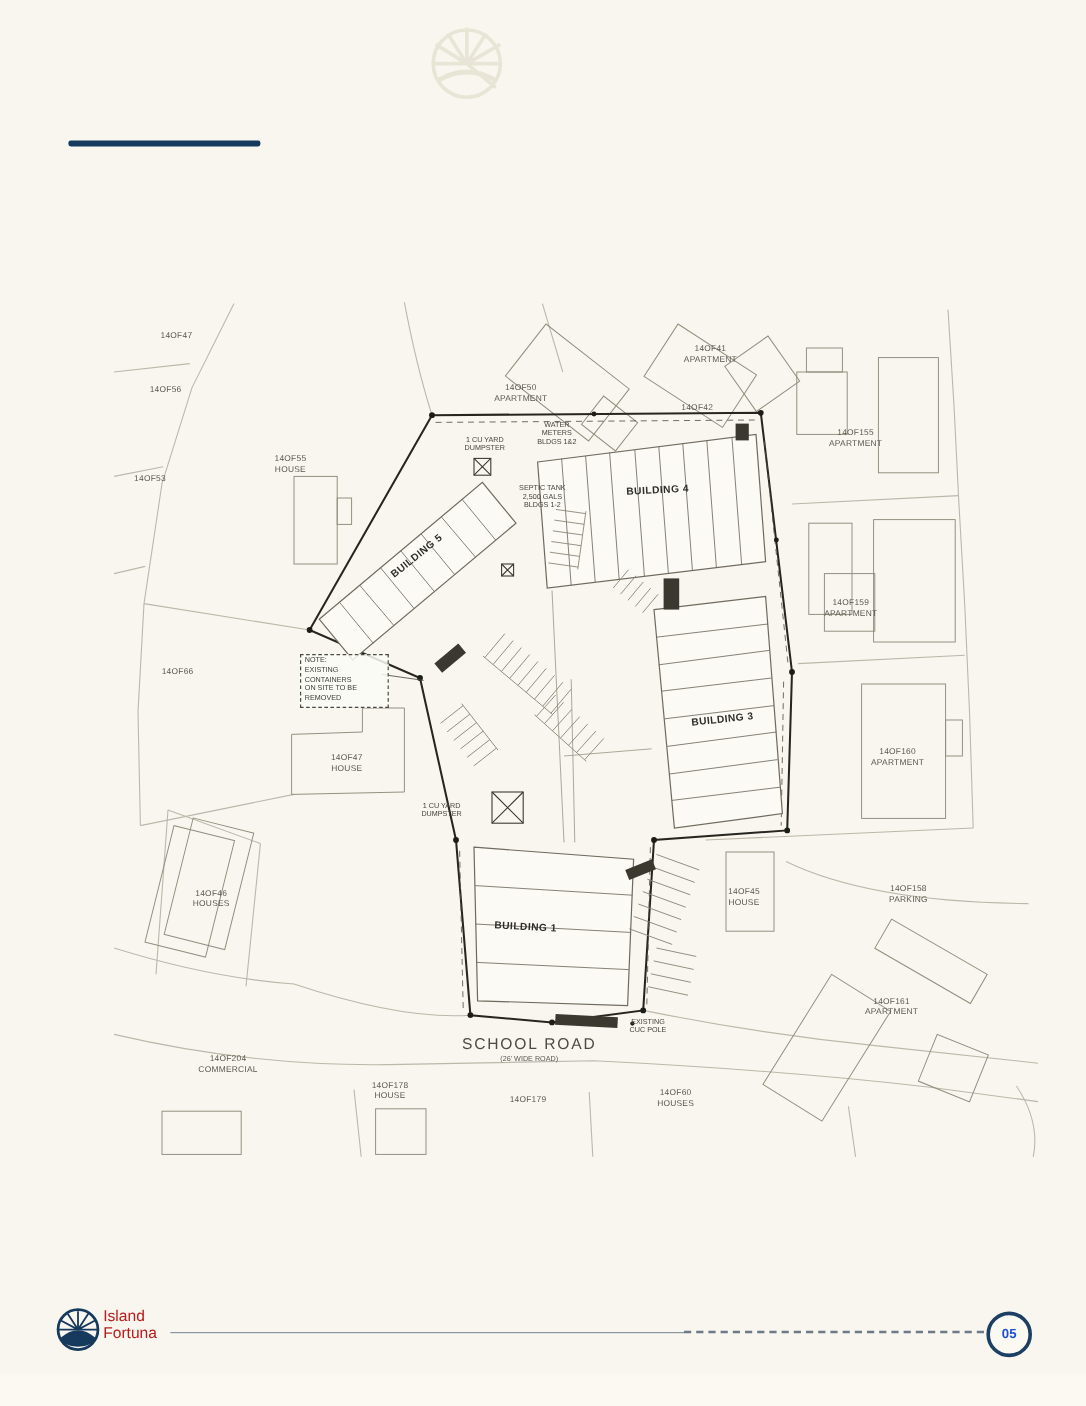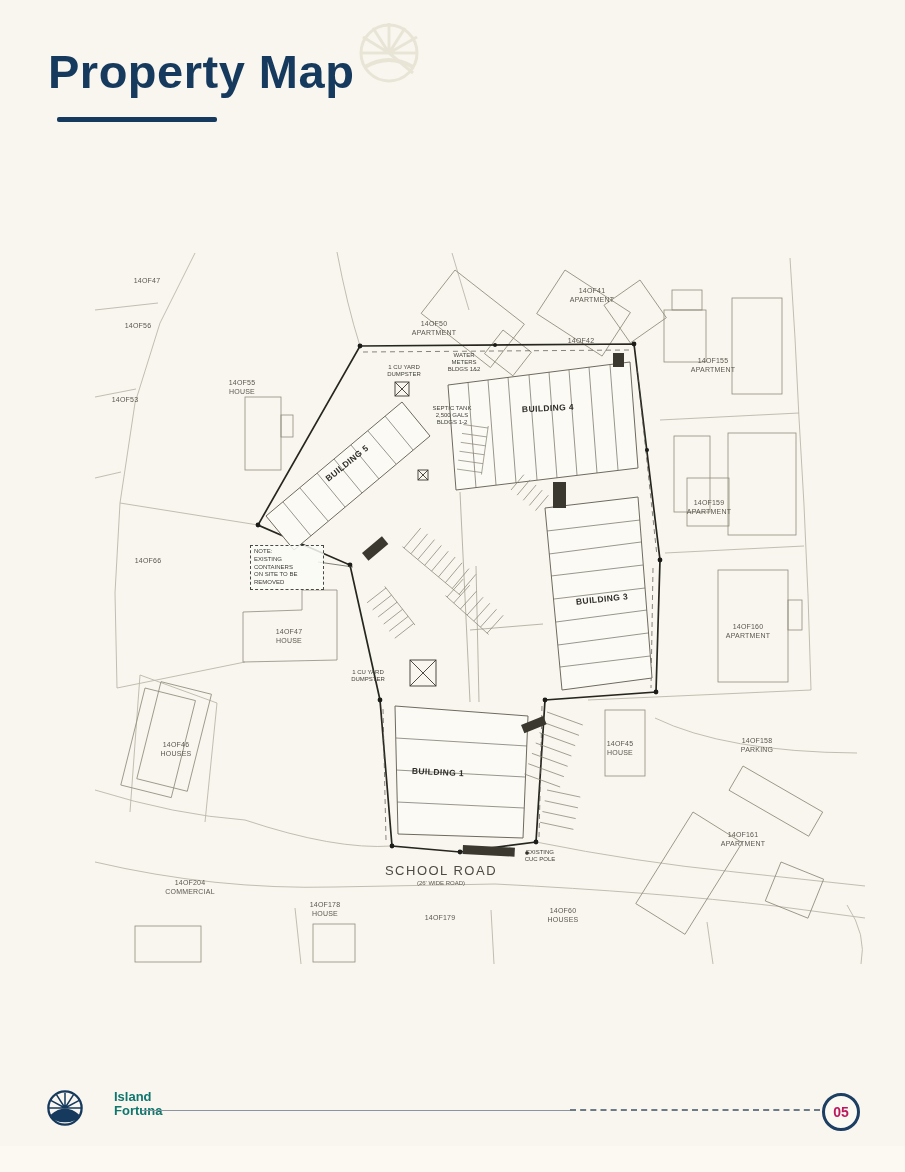"Property Map" div.title { html: <div>Property Map</div> -> none }
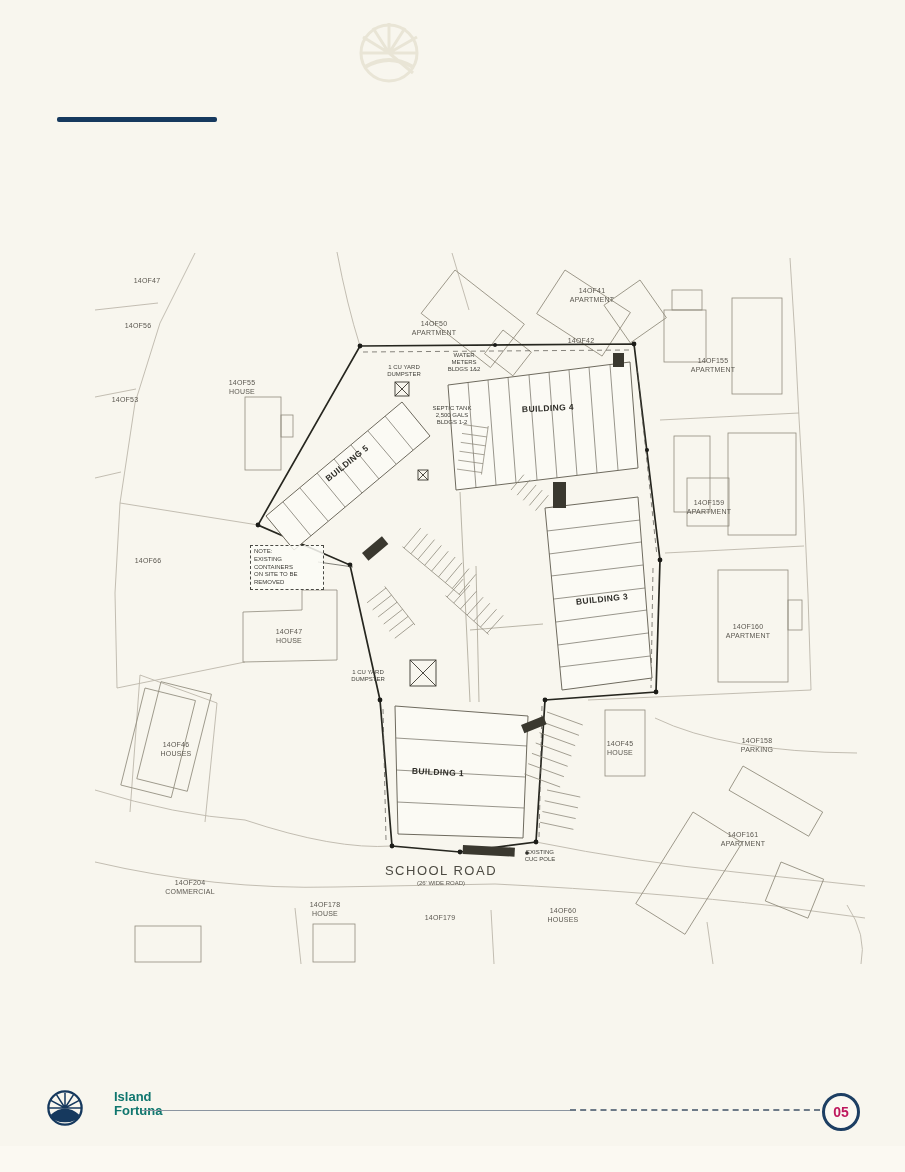"Island" .brand-text { color: #0f766e -> #b91c1c; font-weight: bold -> normal; margin-left: 28px -> none }
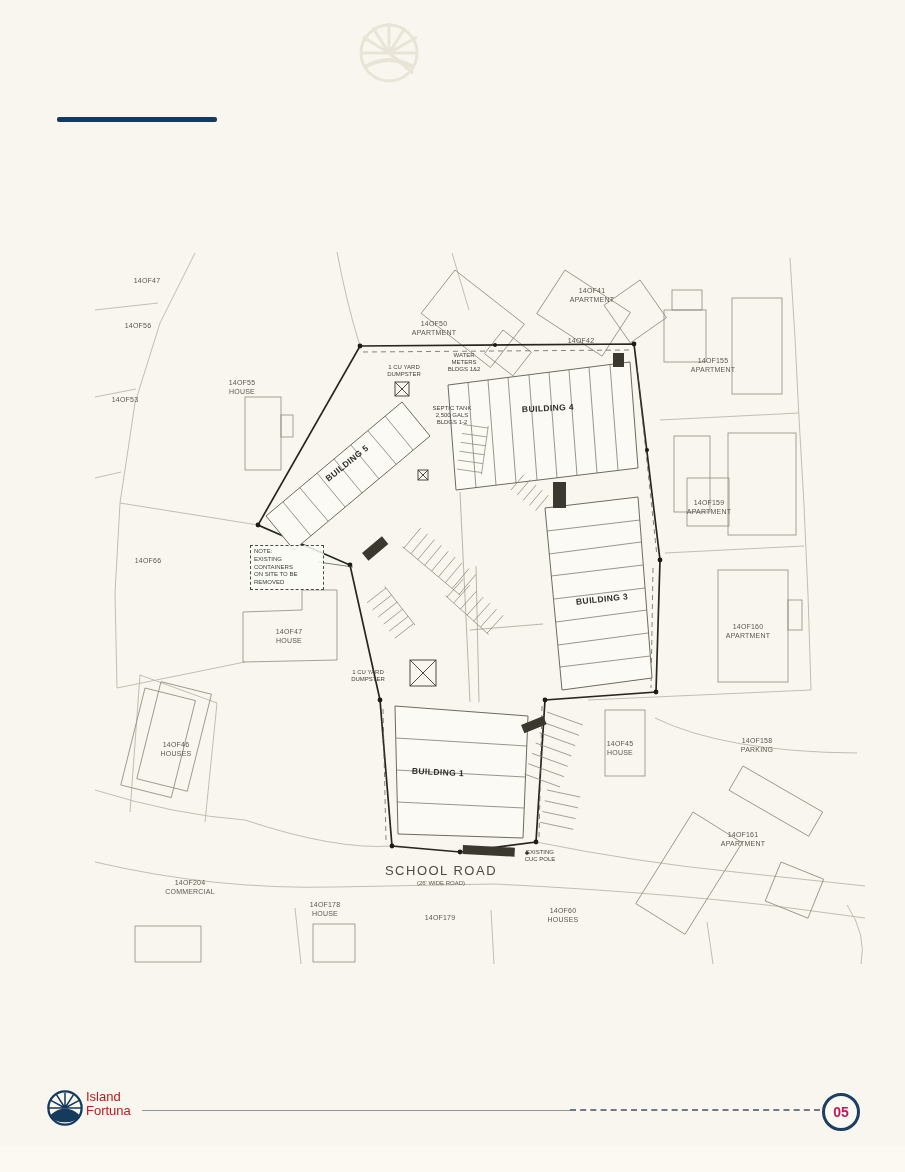"05" .pagenum { color: #be185d -> #1d4ed8; font-size: 14px -> 11px }
